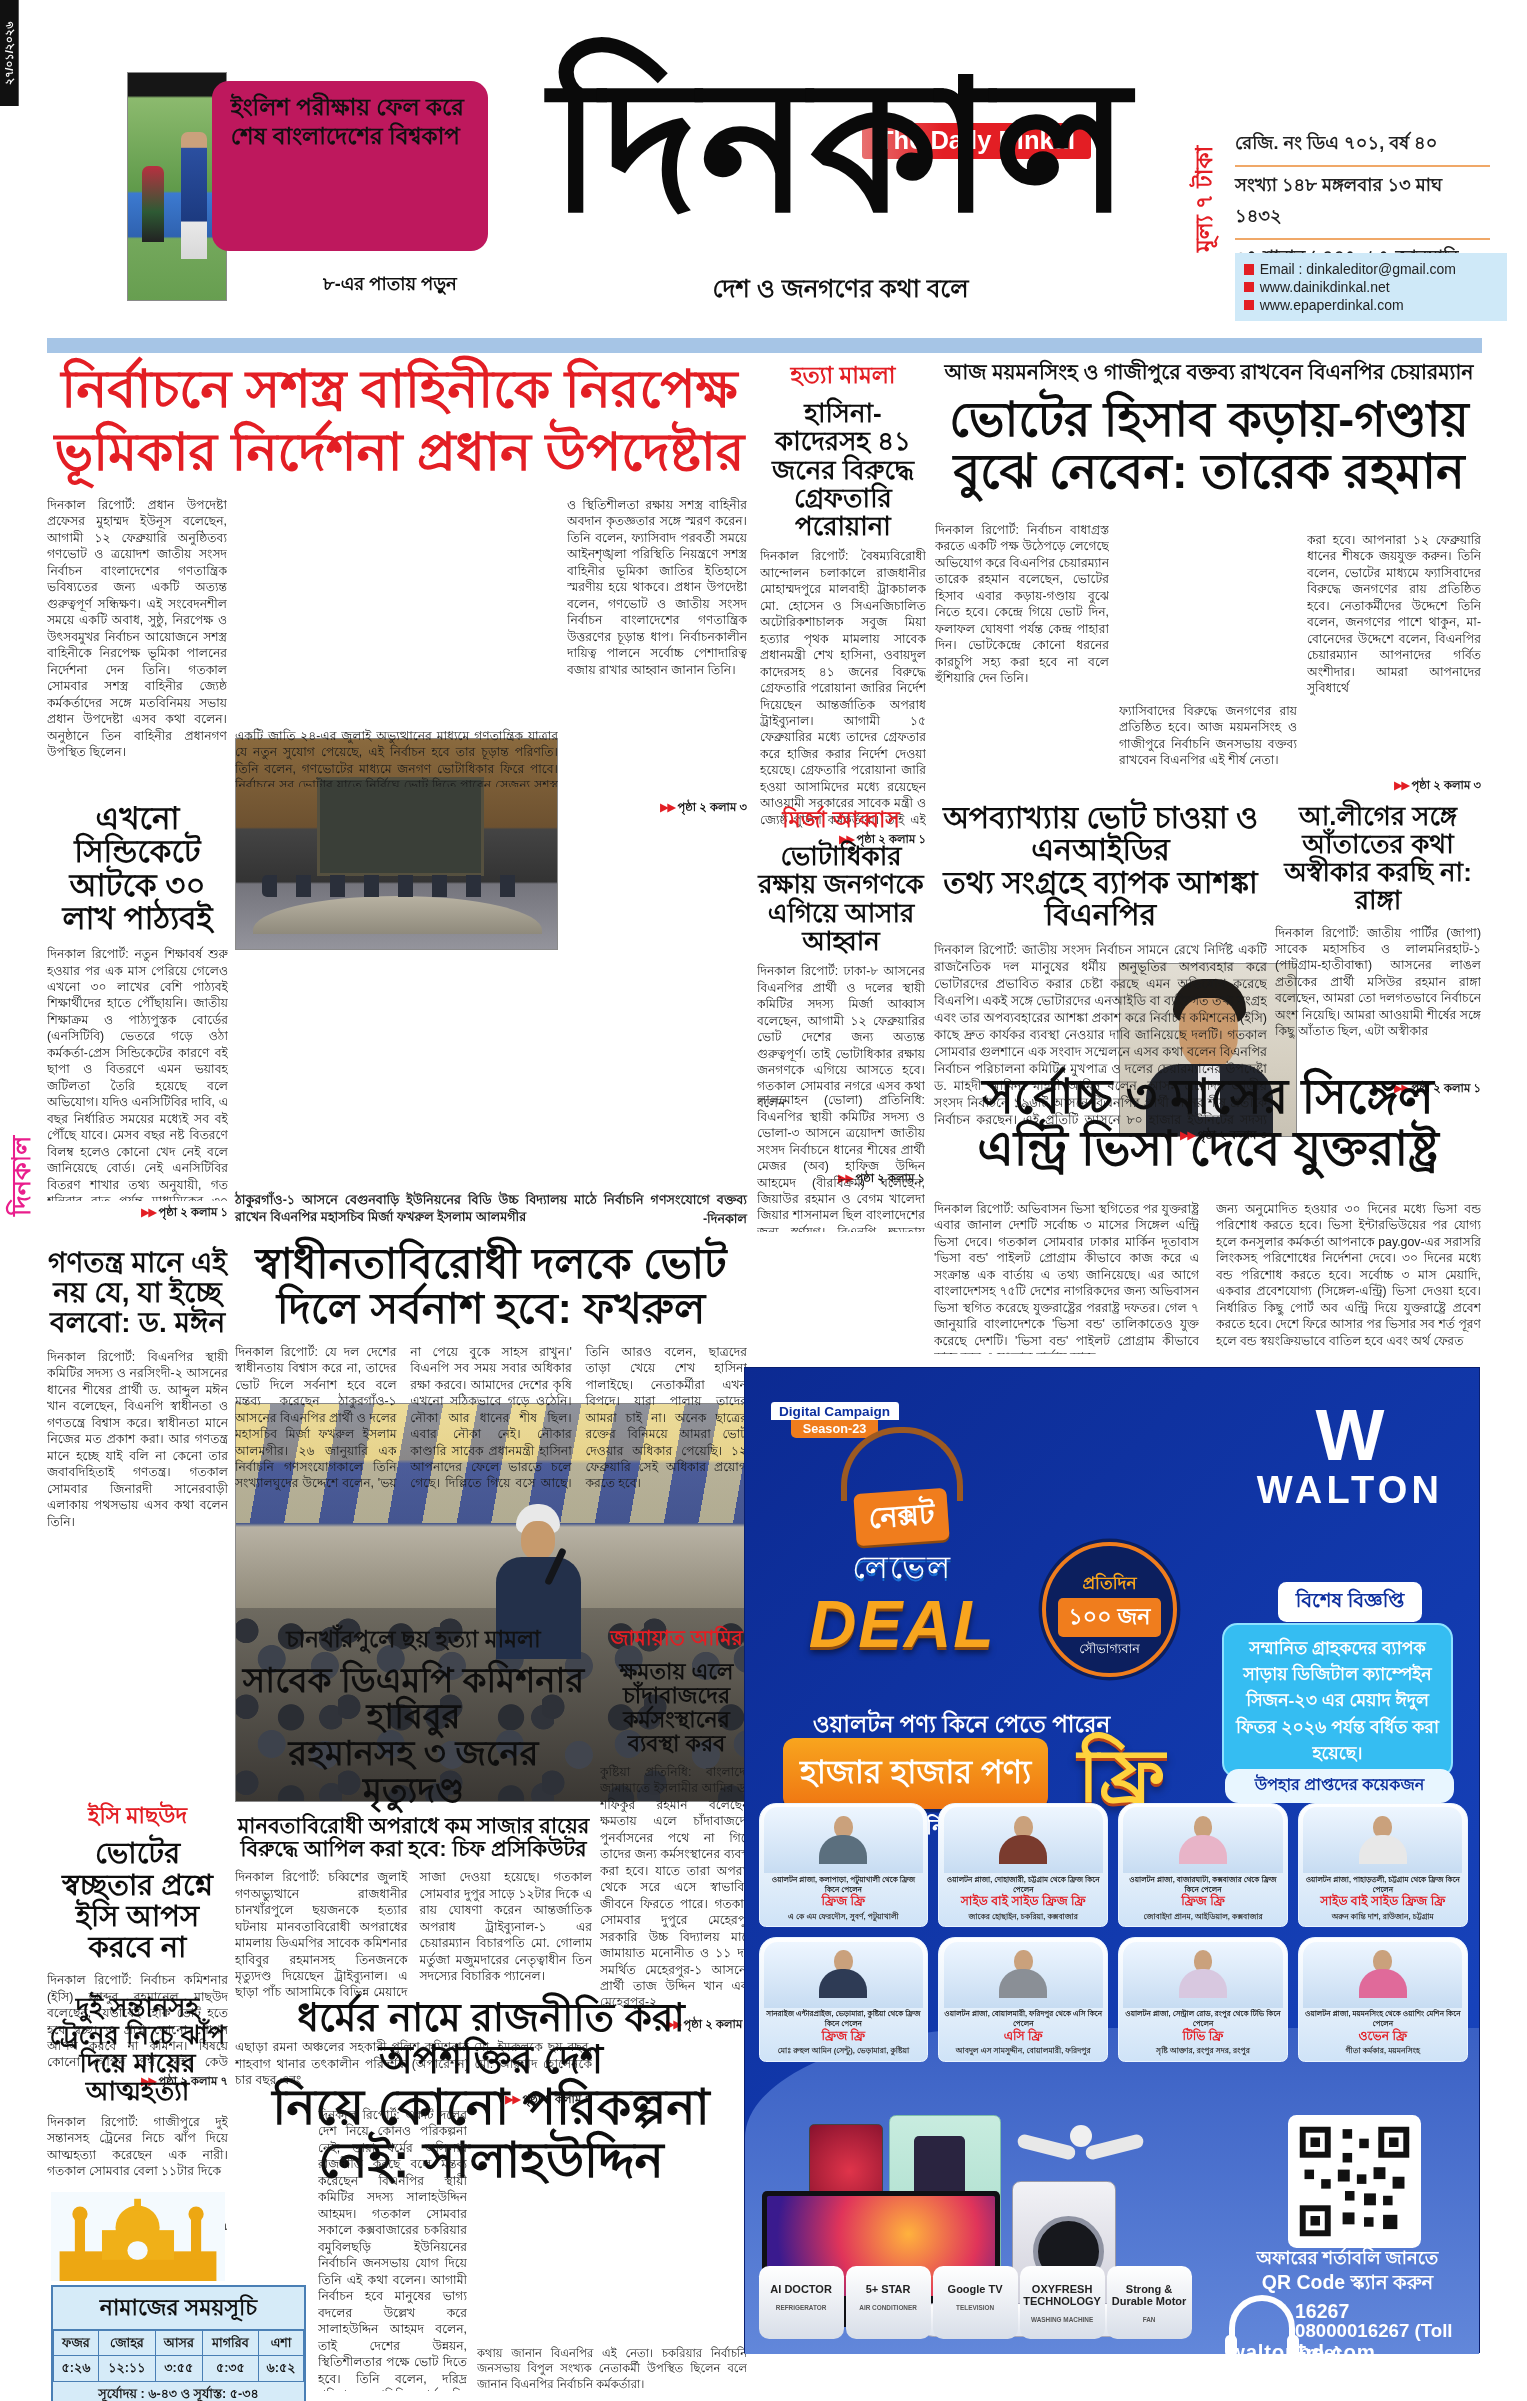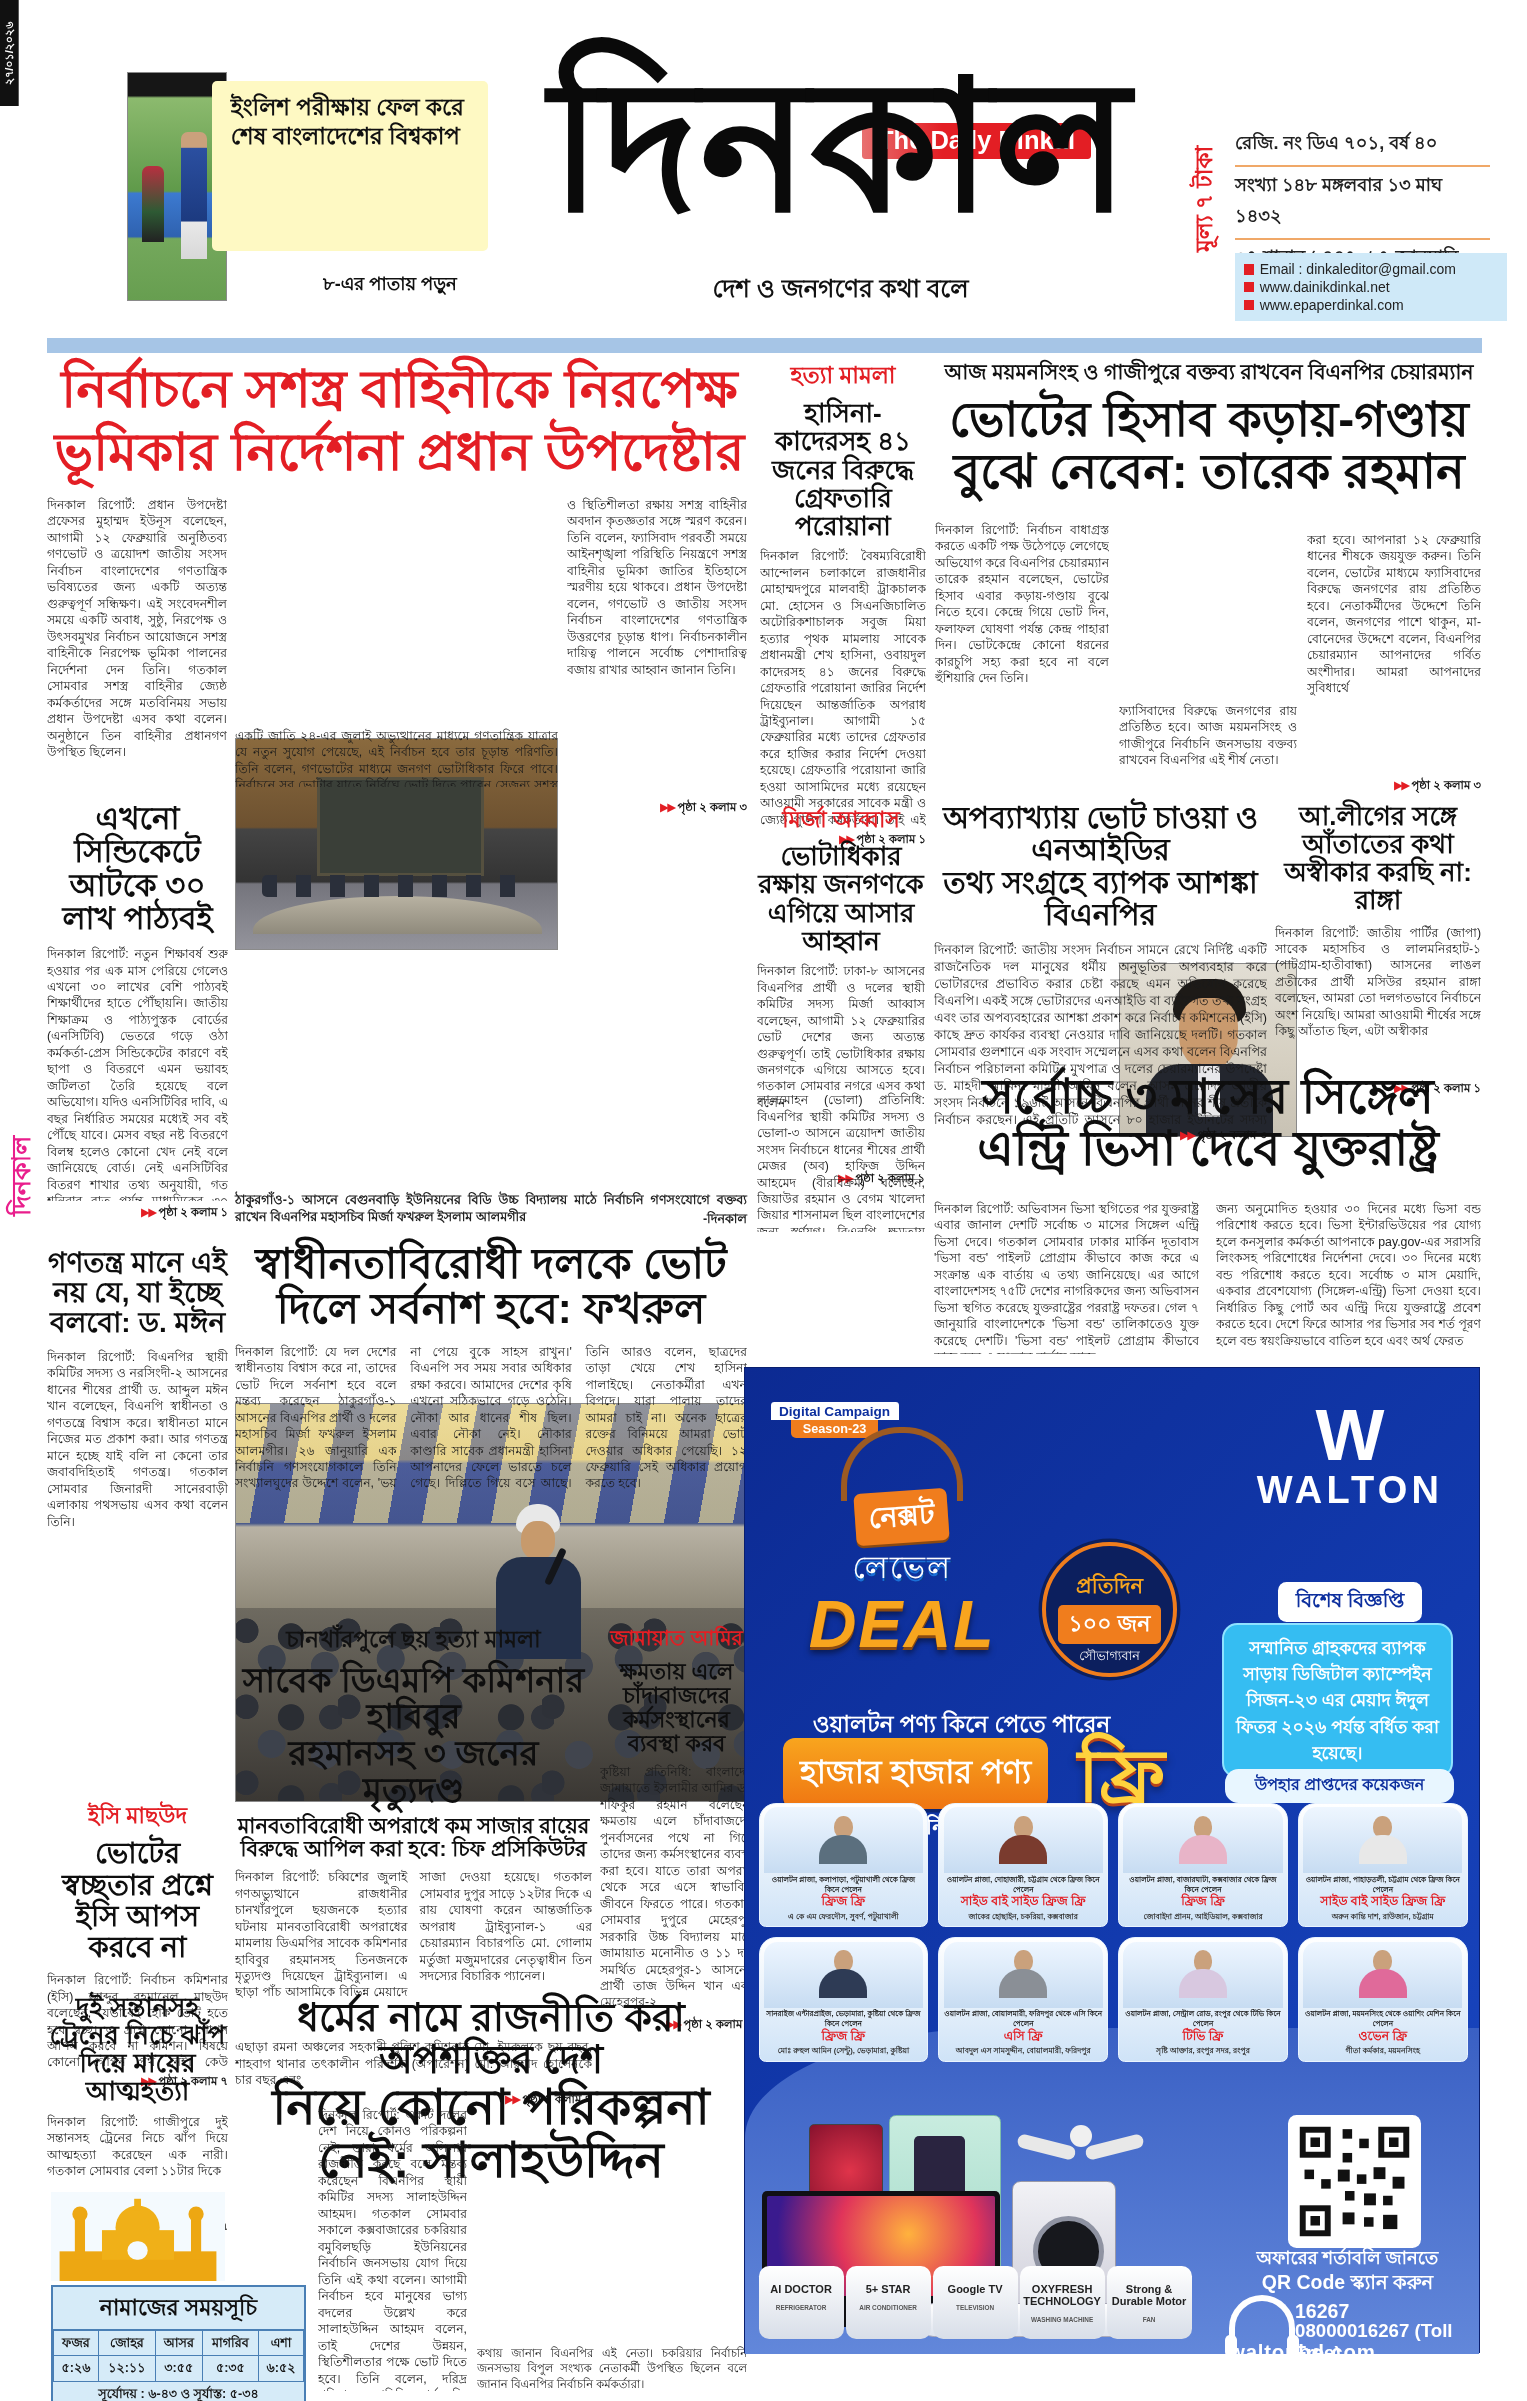"ইংলিশ পরীক্ষায় ফেল করে শেষ" div.abs { background: #fef9c3 -> #be185d; border-radius: 5px -> 17px }
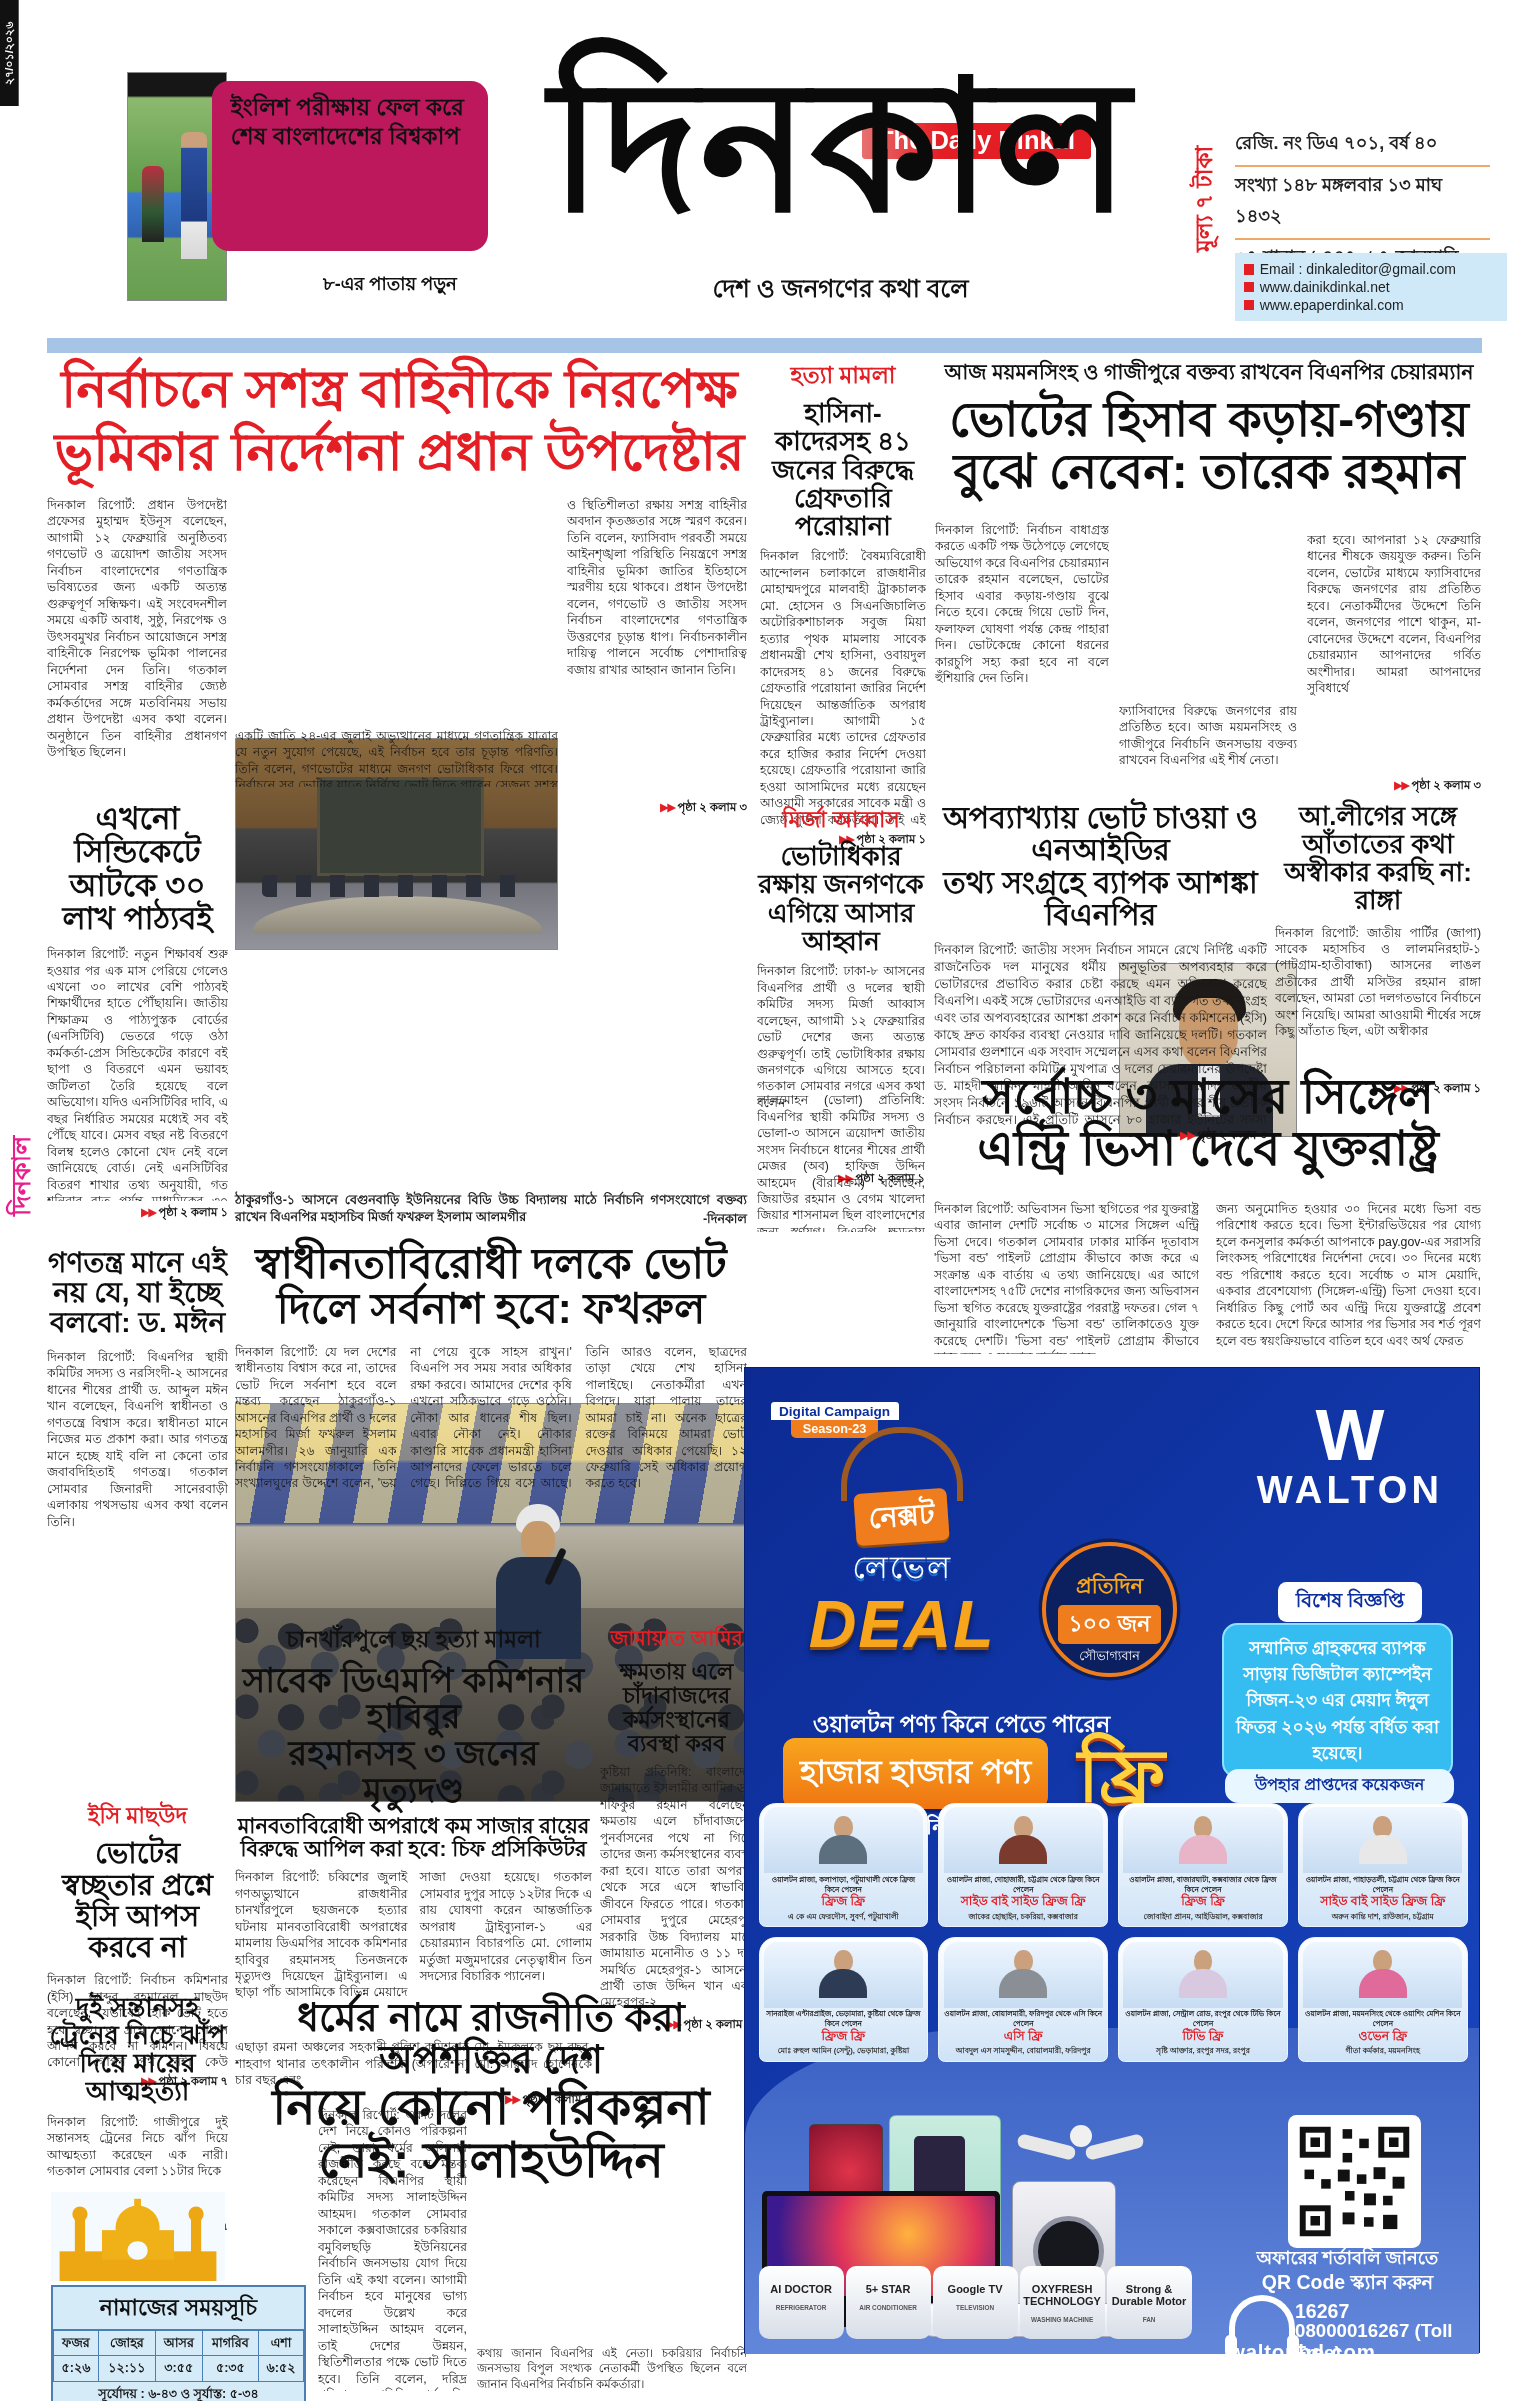"প্রতিদিন" .cb1 { font-size: 21px -> 17px }
